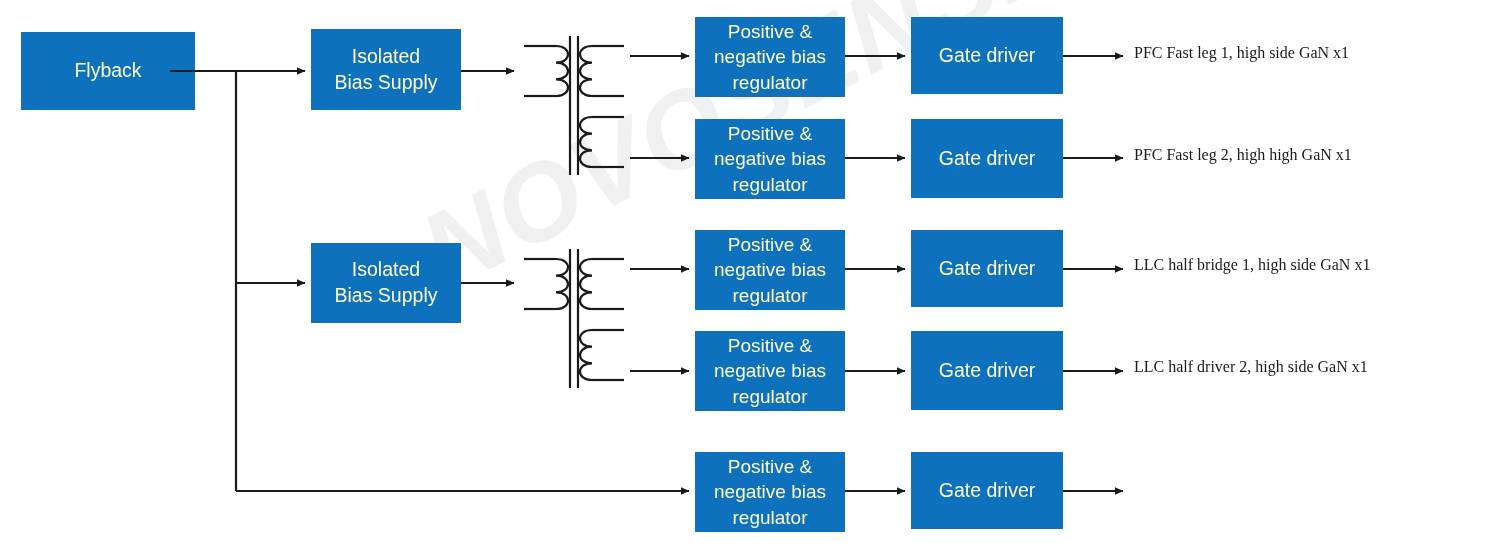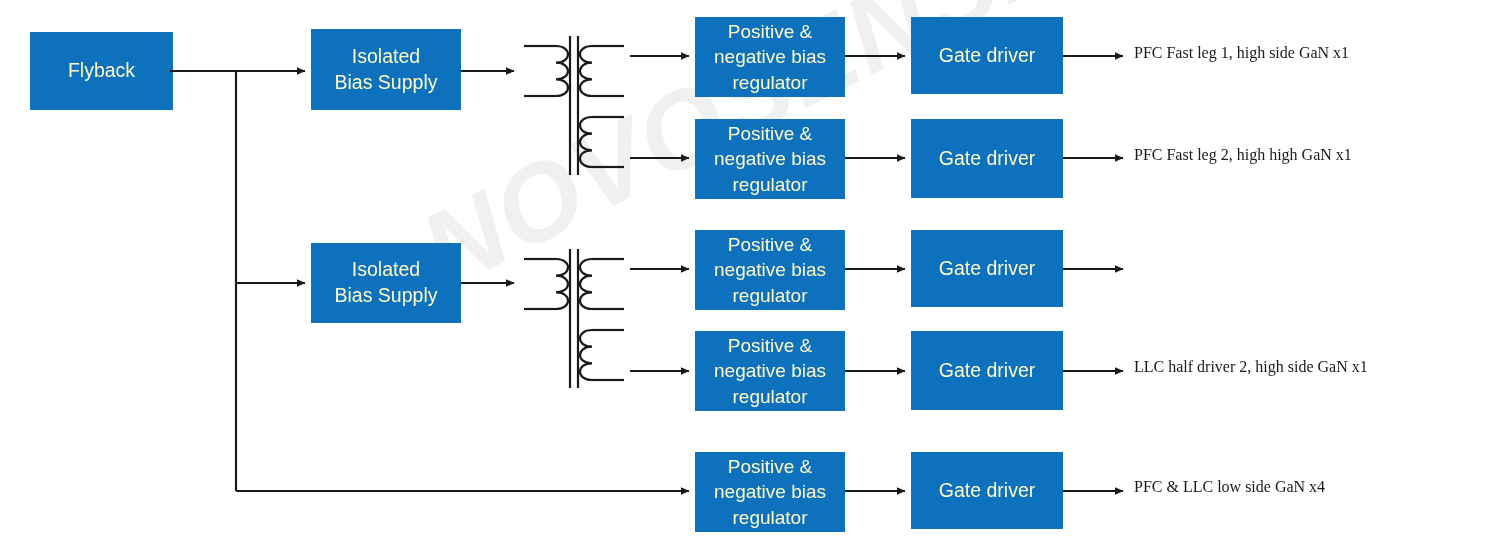"Flyback" div.blk { left: 30px -> 21px; width: 143px -> 174px }
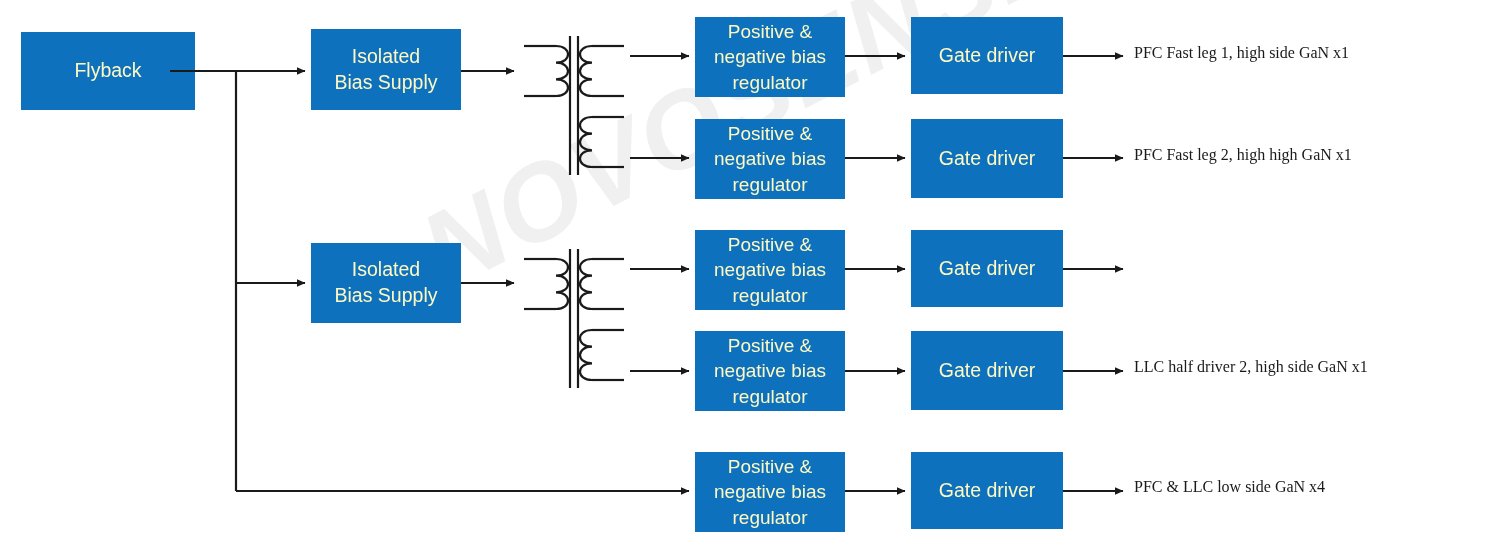"LLC half bridge 1, high" div.outlabel { html: none -> <div>LLC half bridge 1, high side GaN x1</div> }
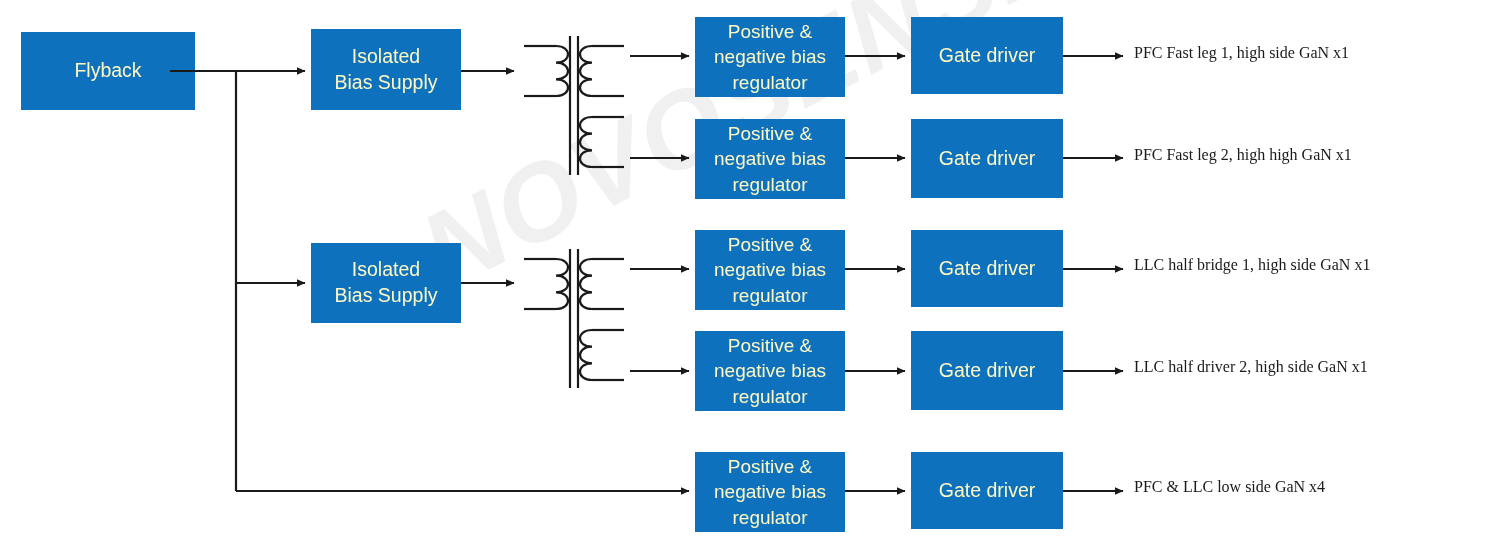"PFC & LLC low side" div.outlabel { html: <div>PFC &amp; LLC low side GaN x4</div> -> none }
